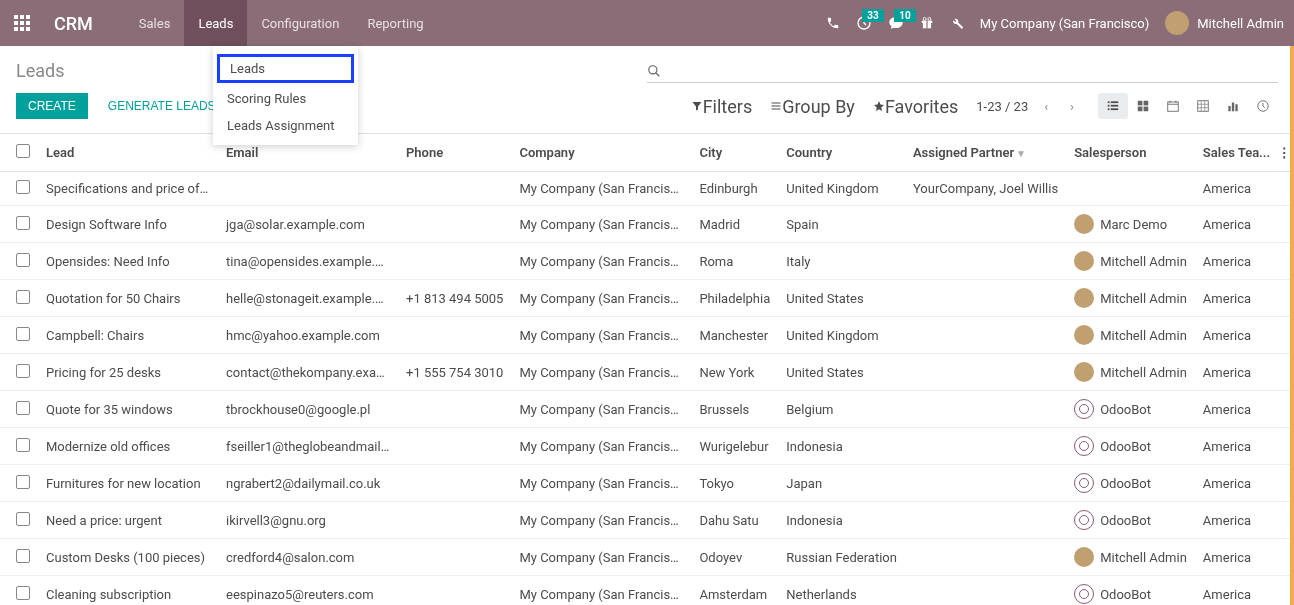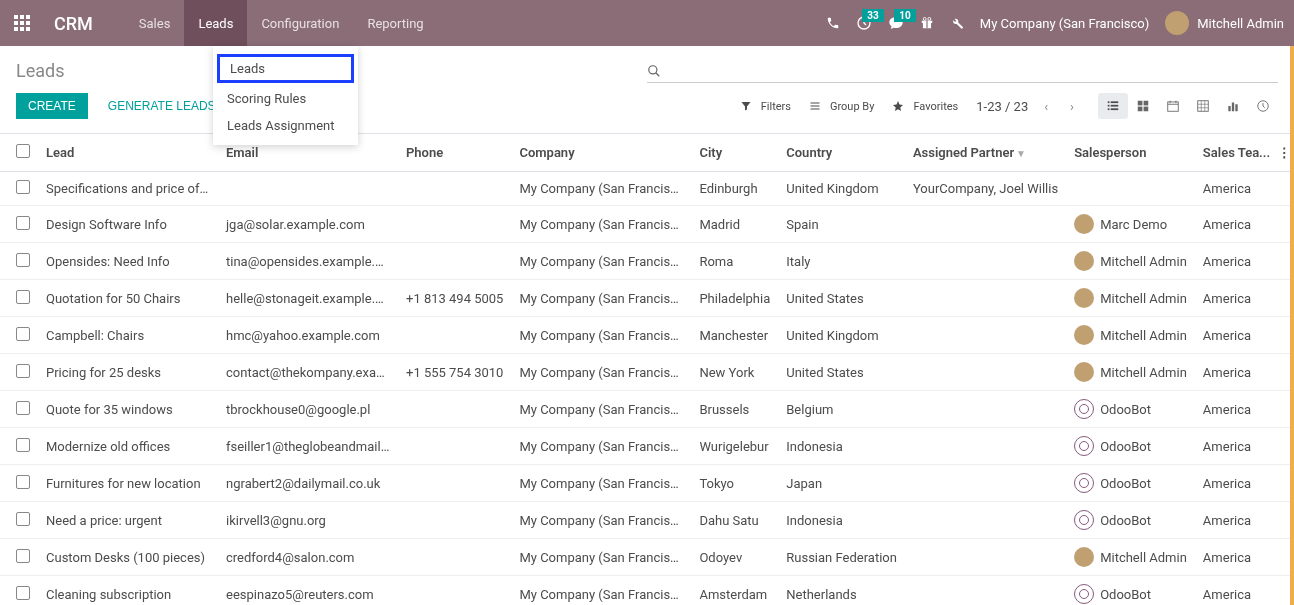"Filters" .filter-btn { font-size: 11px -> 18px; gap: 9px -> 0 }
